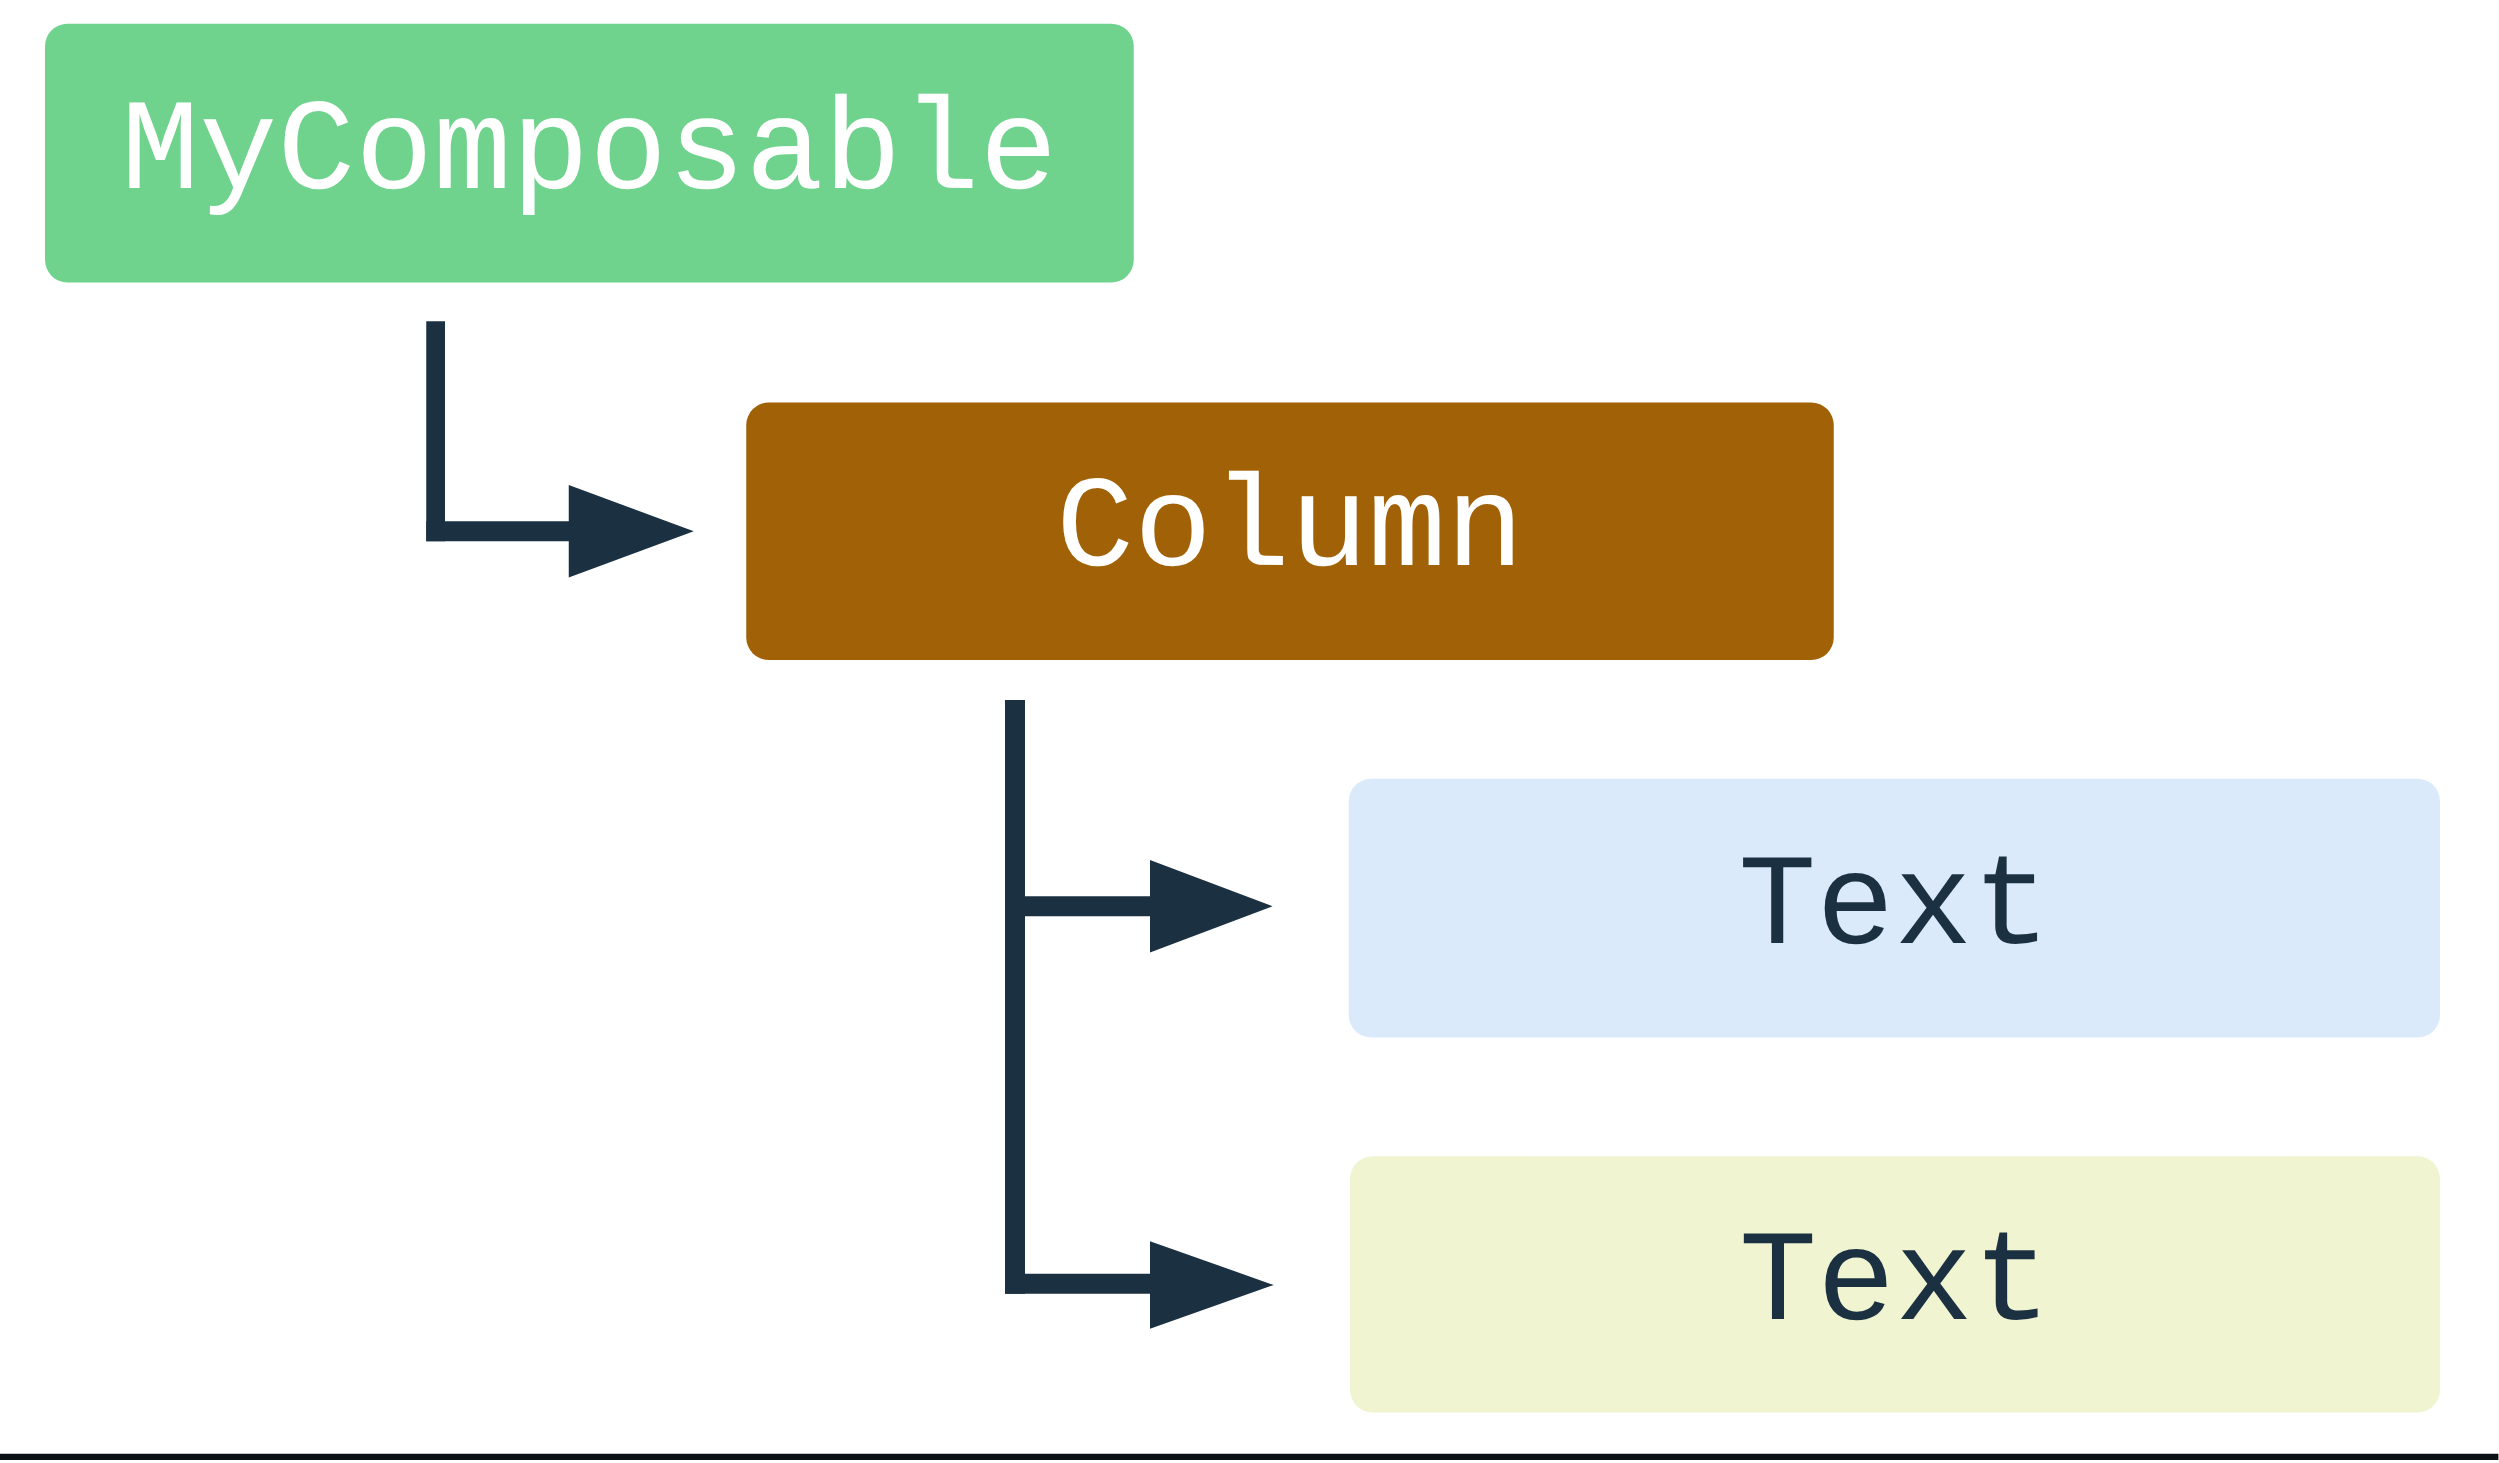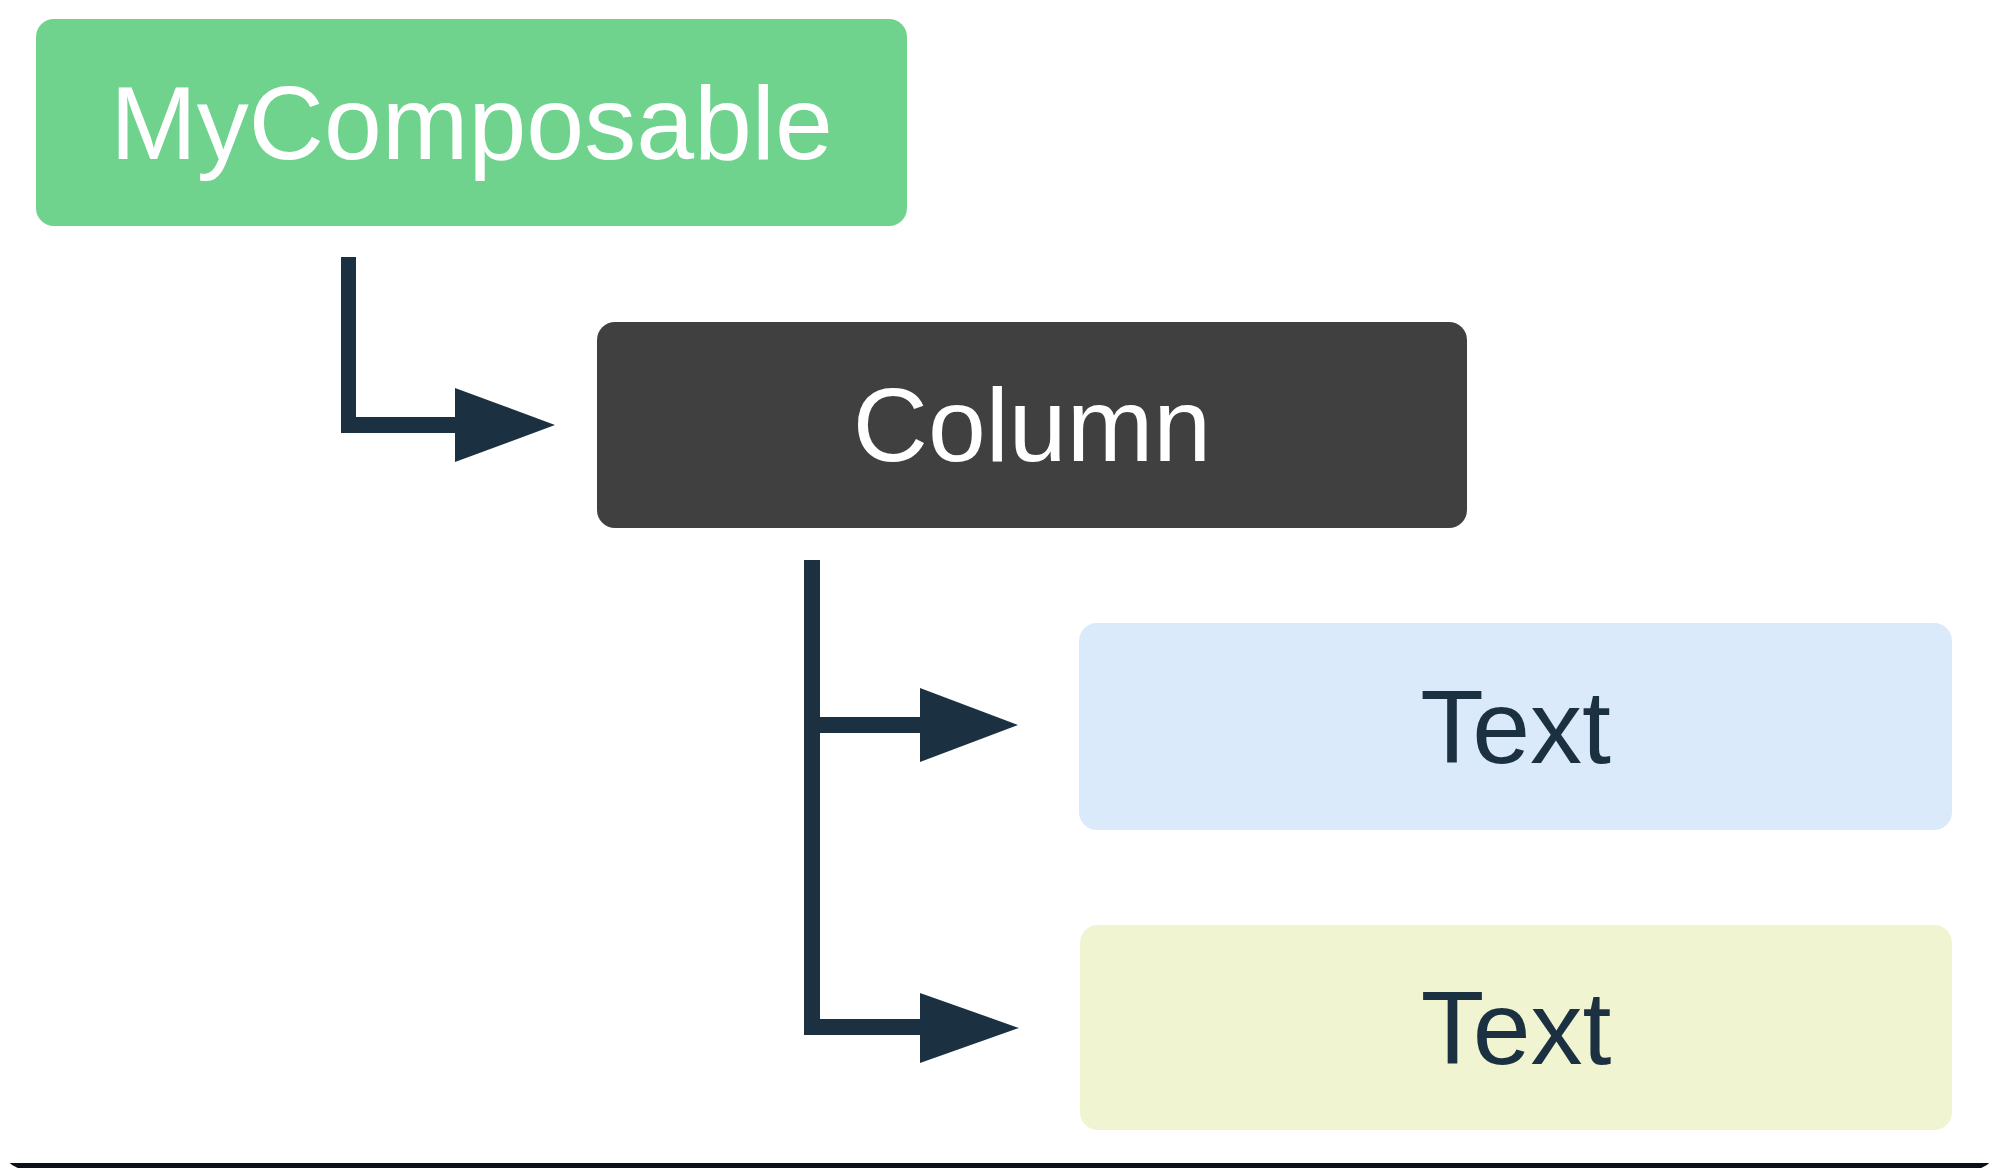"MyComposable" .diagram { border-radius: 28px -> none; font-family: Liberation Sans, sans-serif -> Liberation Mono, monospace }
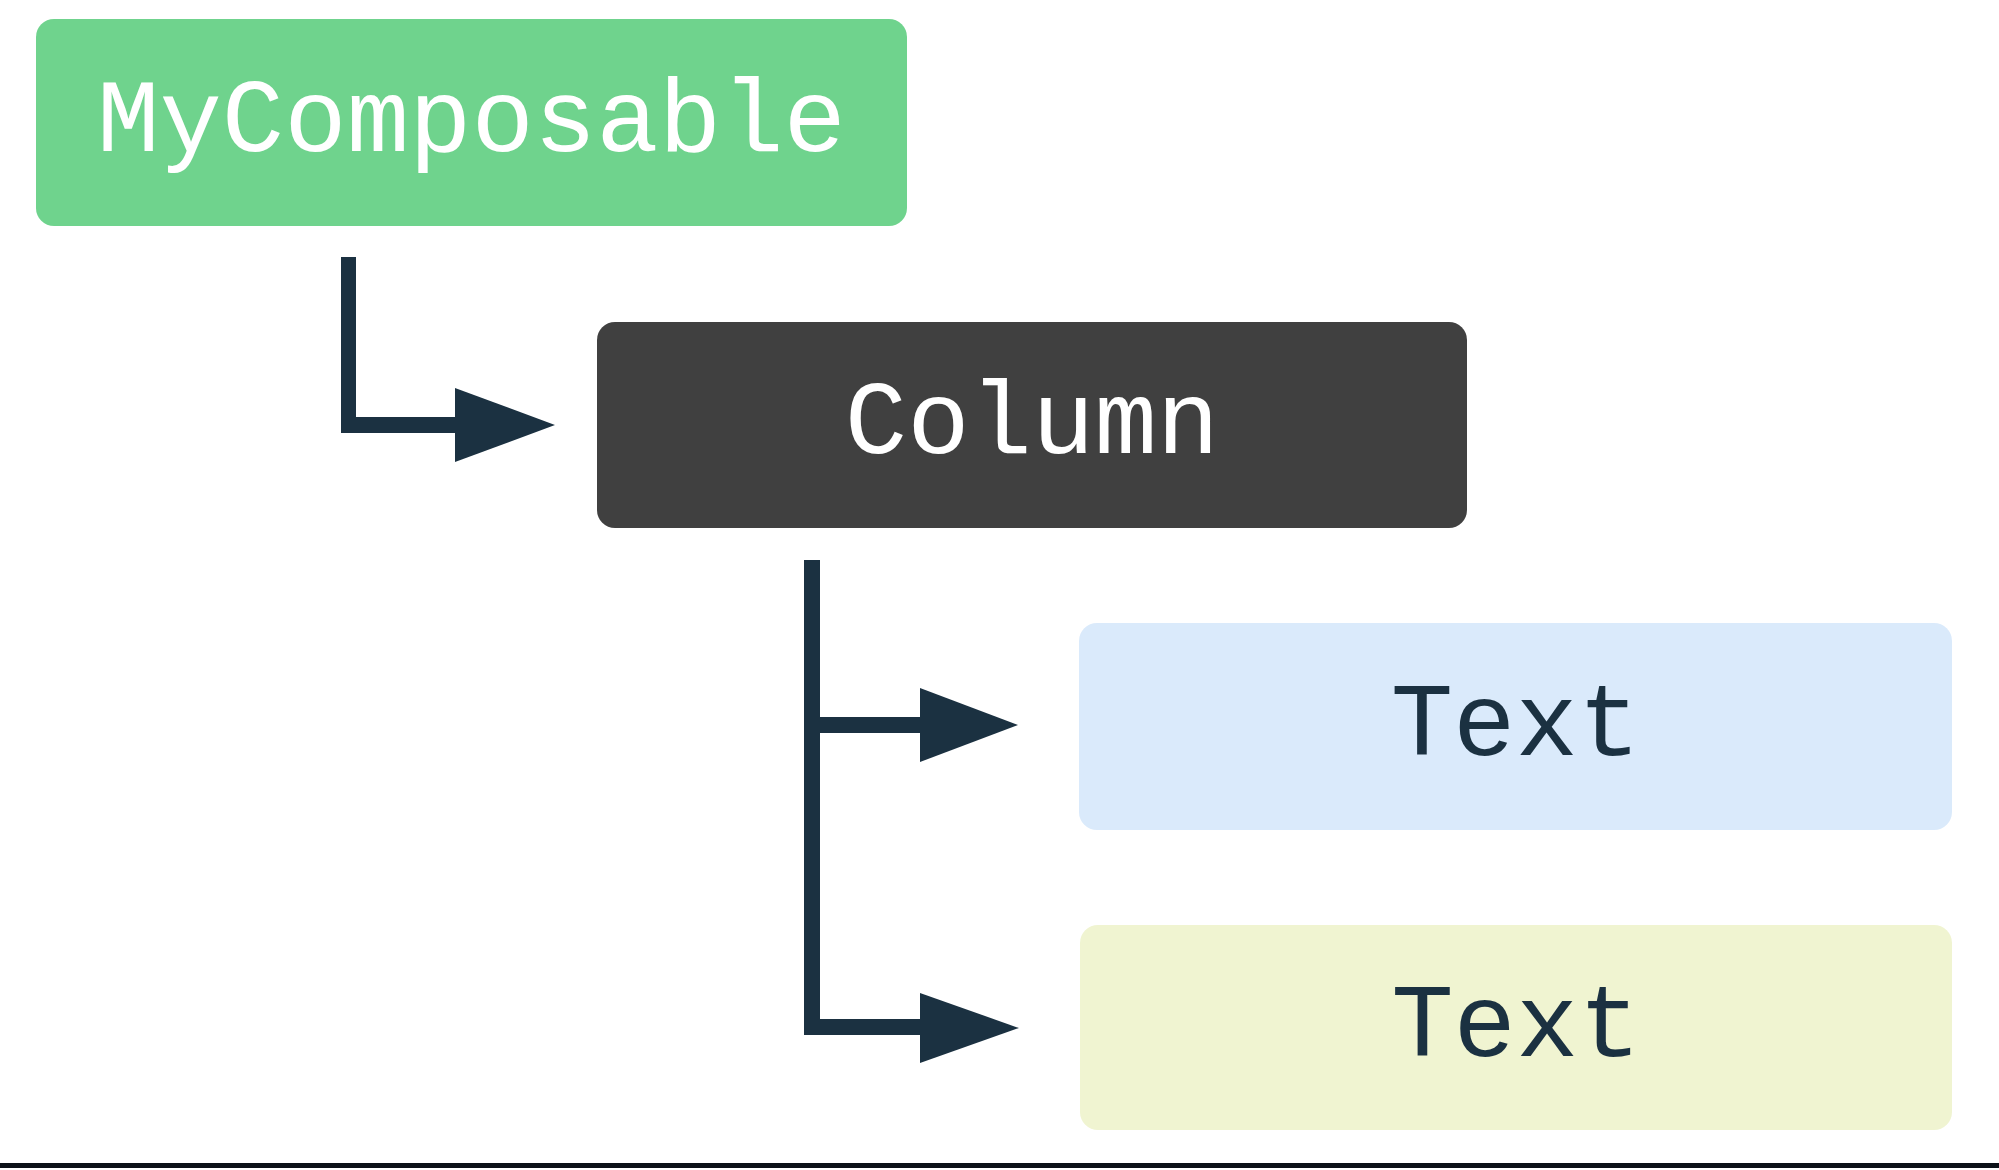"Column" div.node { background-color: #404040 -> #a16207 }
